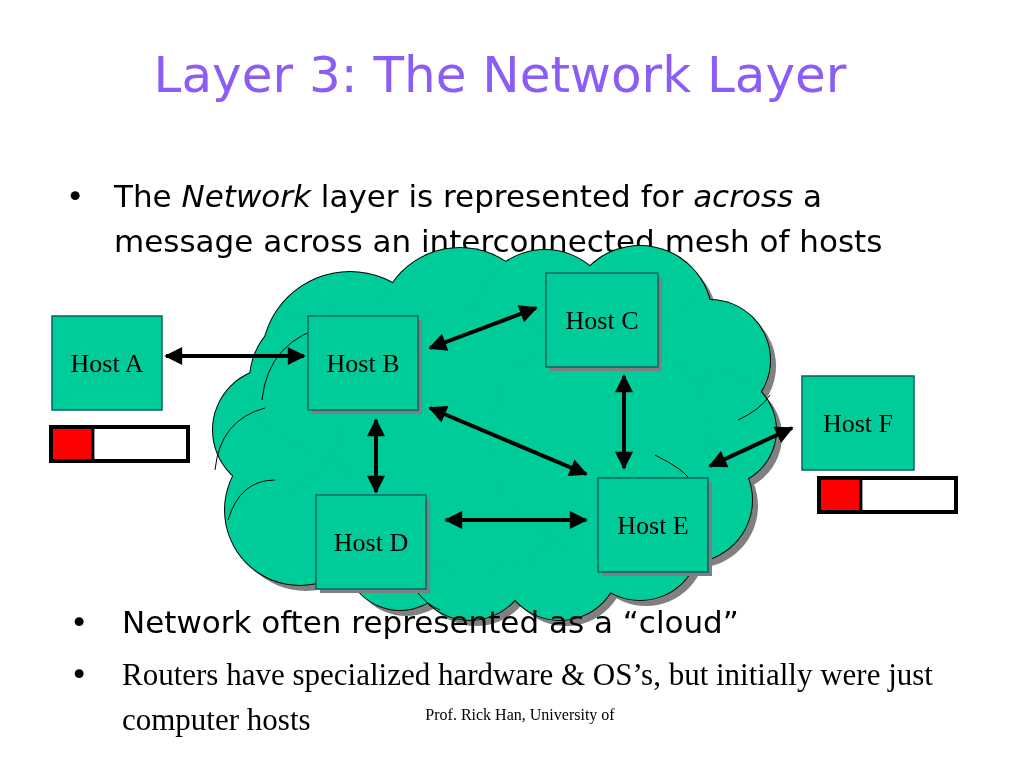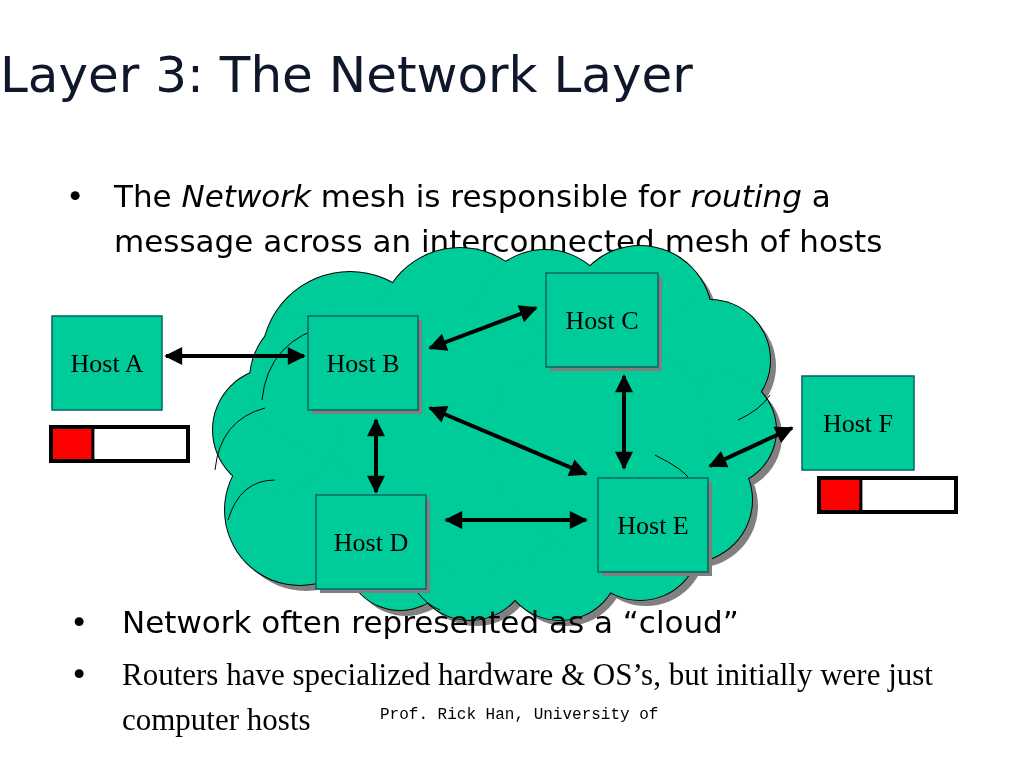"Layer 3: The Network Layer" .slide-title { color: #0f172a -> #8b5cf6; text-align: none -> center }
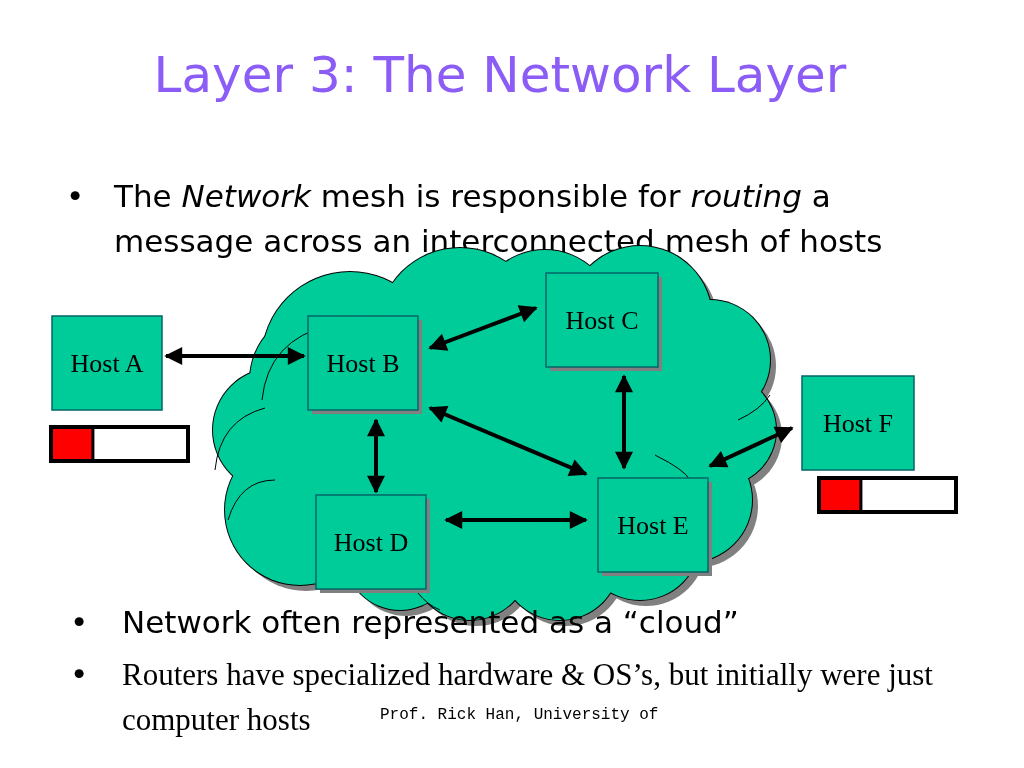"mesh is responsible for" span { text: mesh is responsible -> layer is represented }
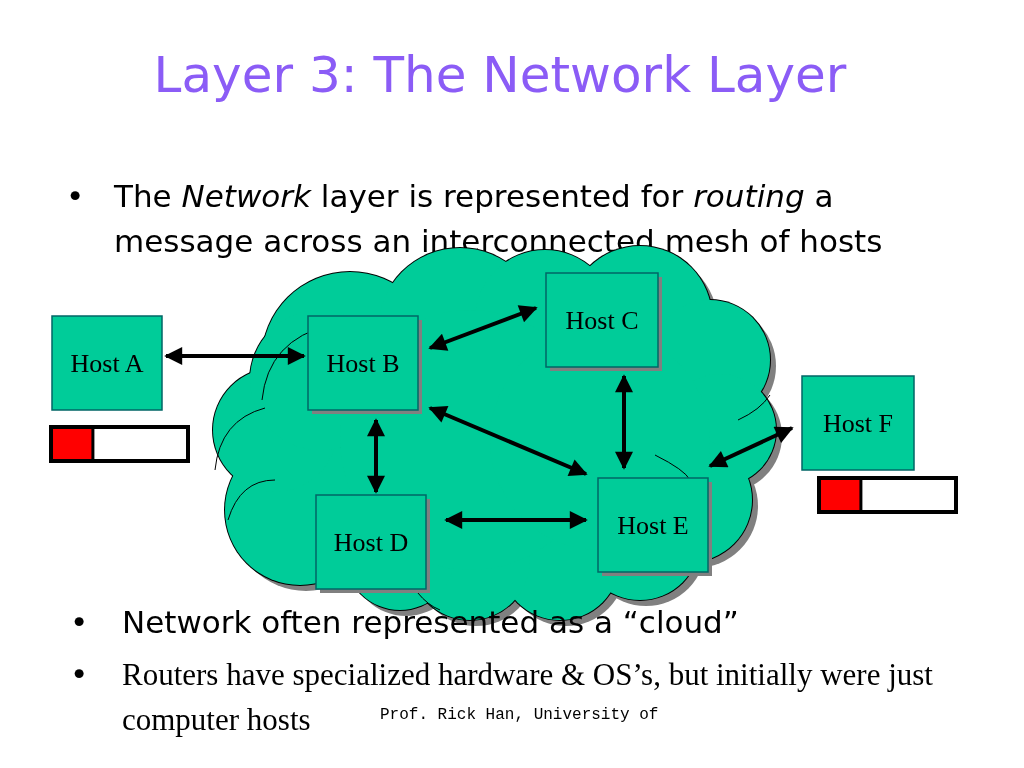"routing" em { text: routing -> across }
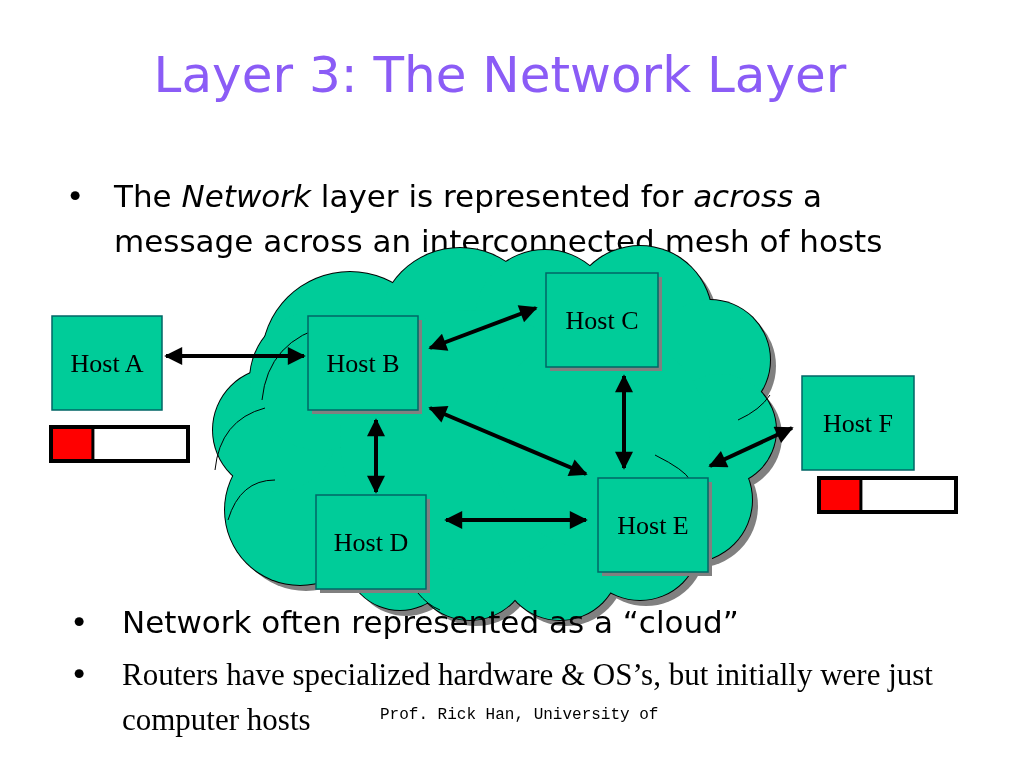"Prof. Rick Han, University of" .footer { font-family: Liberation Mono, monospace -> Liberation Serif, serif; text-align: left -> center }
